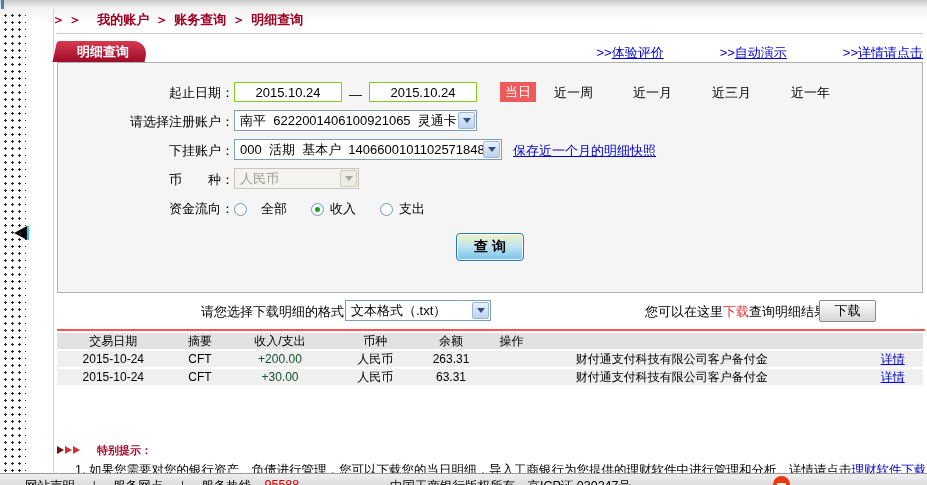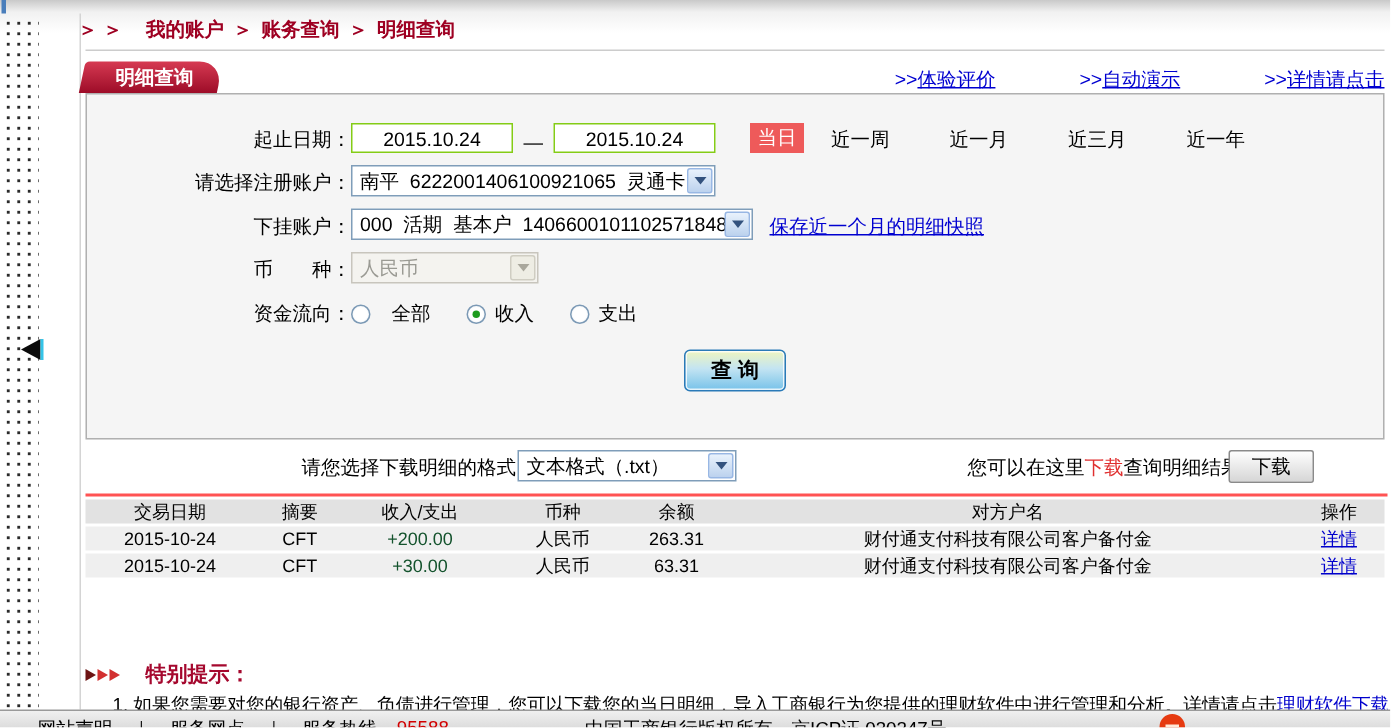"对方户名" div.tcell { html: <div>对方户名</div> -> none }
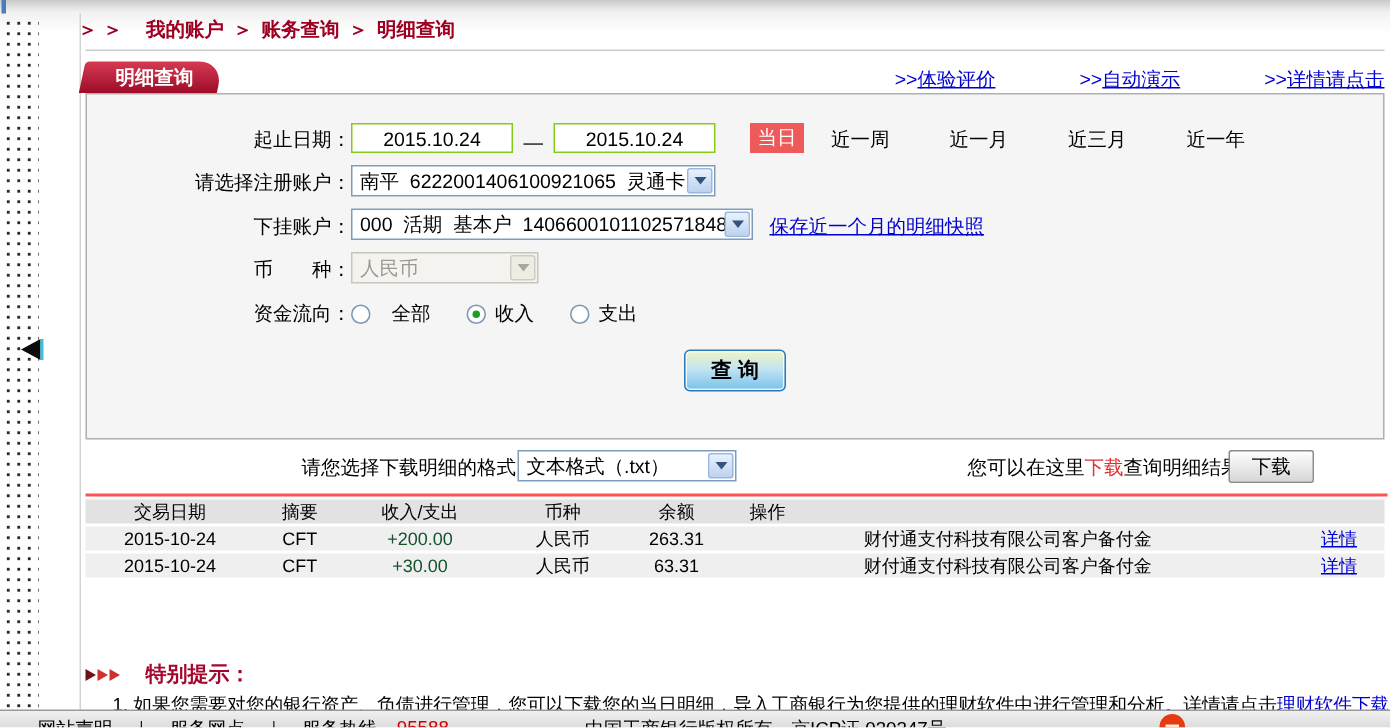"特别提示：" .tips-title { font-size: 14px -> 11px }
